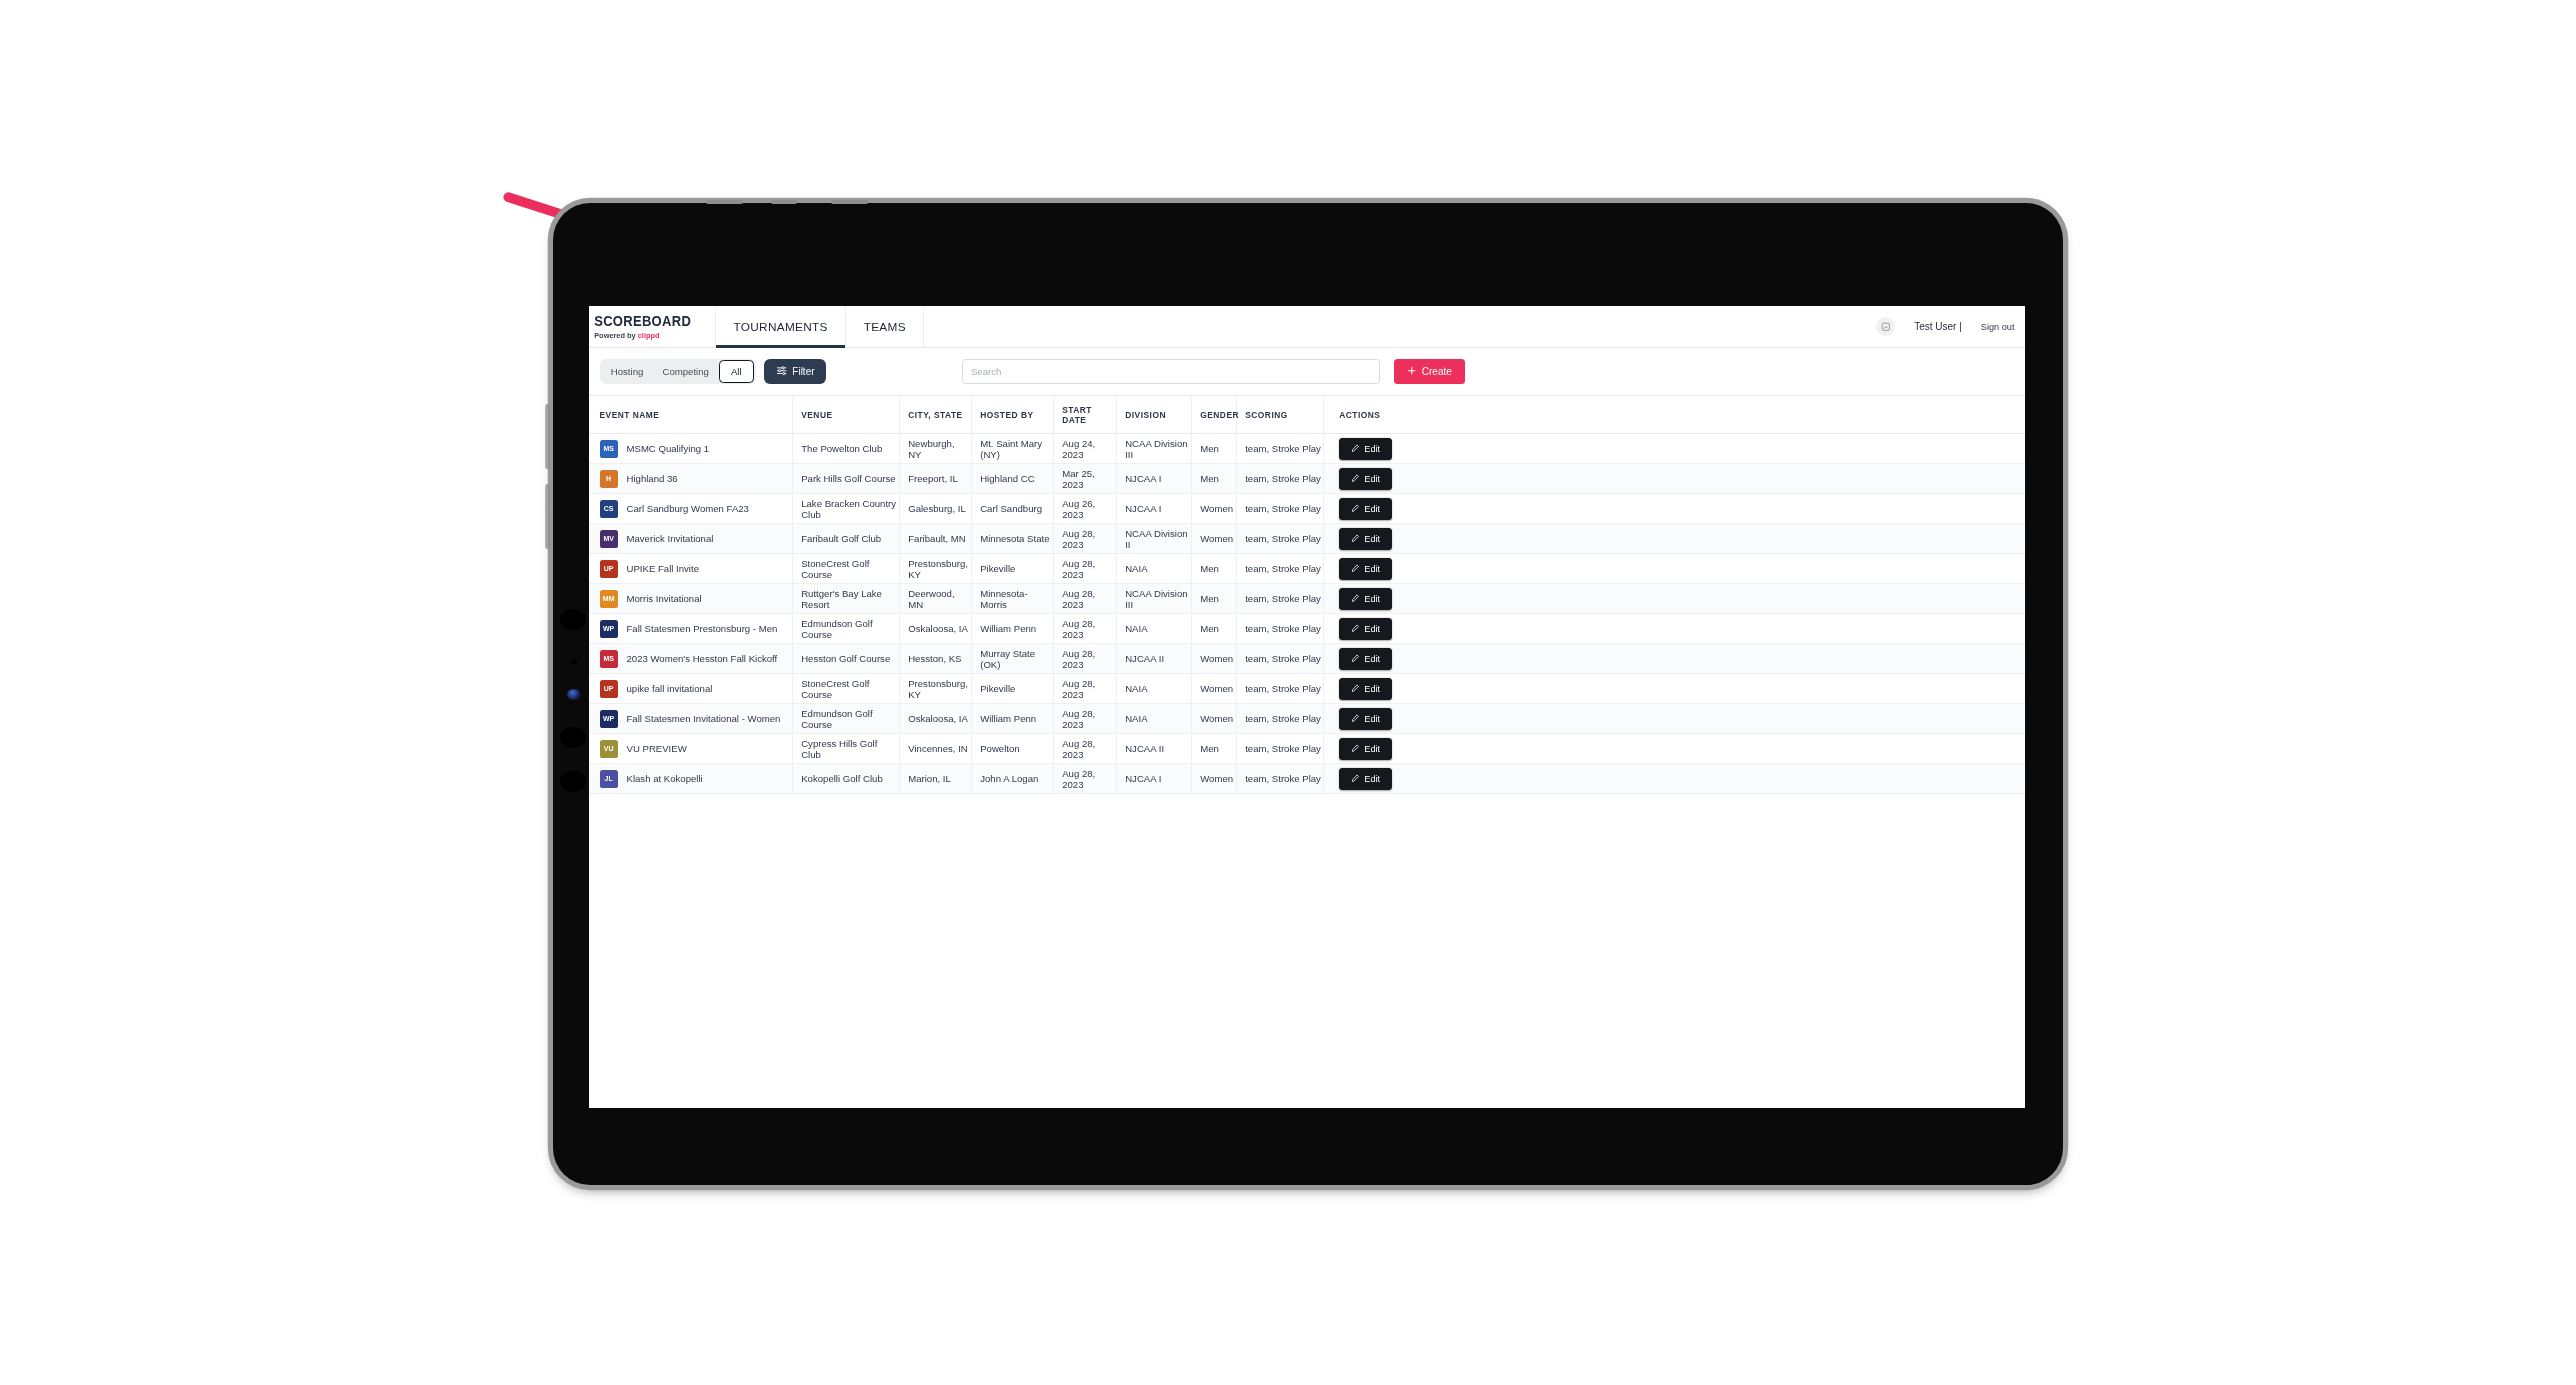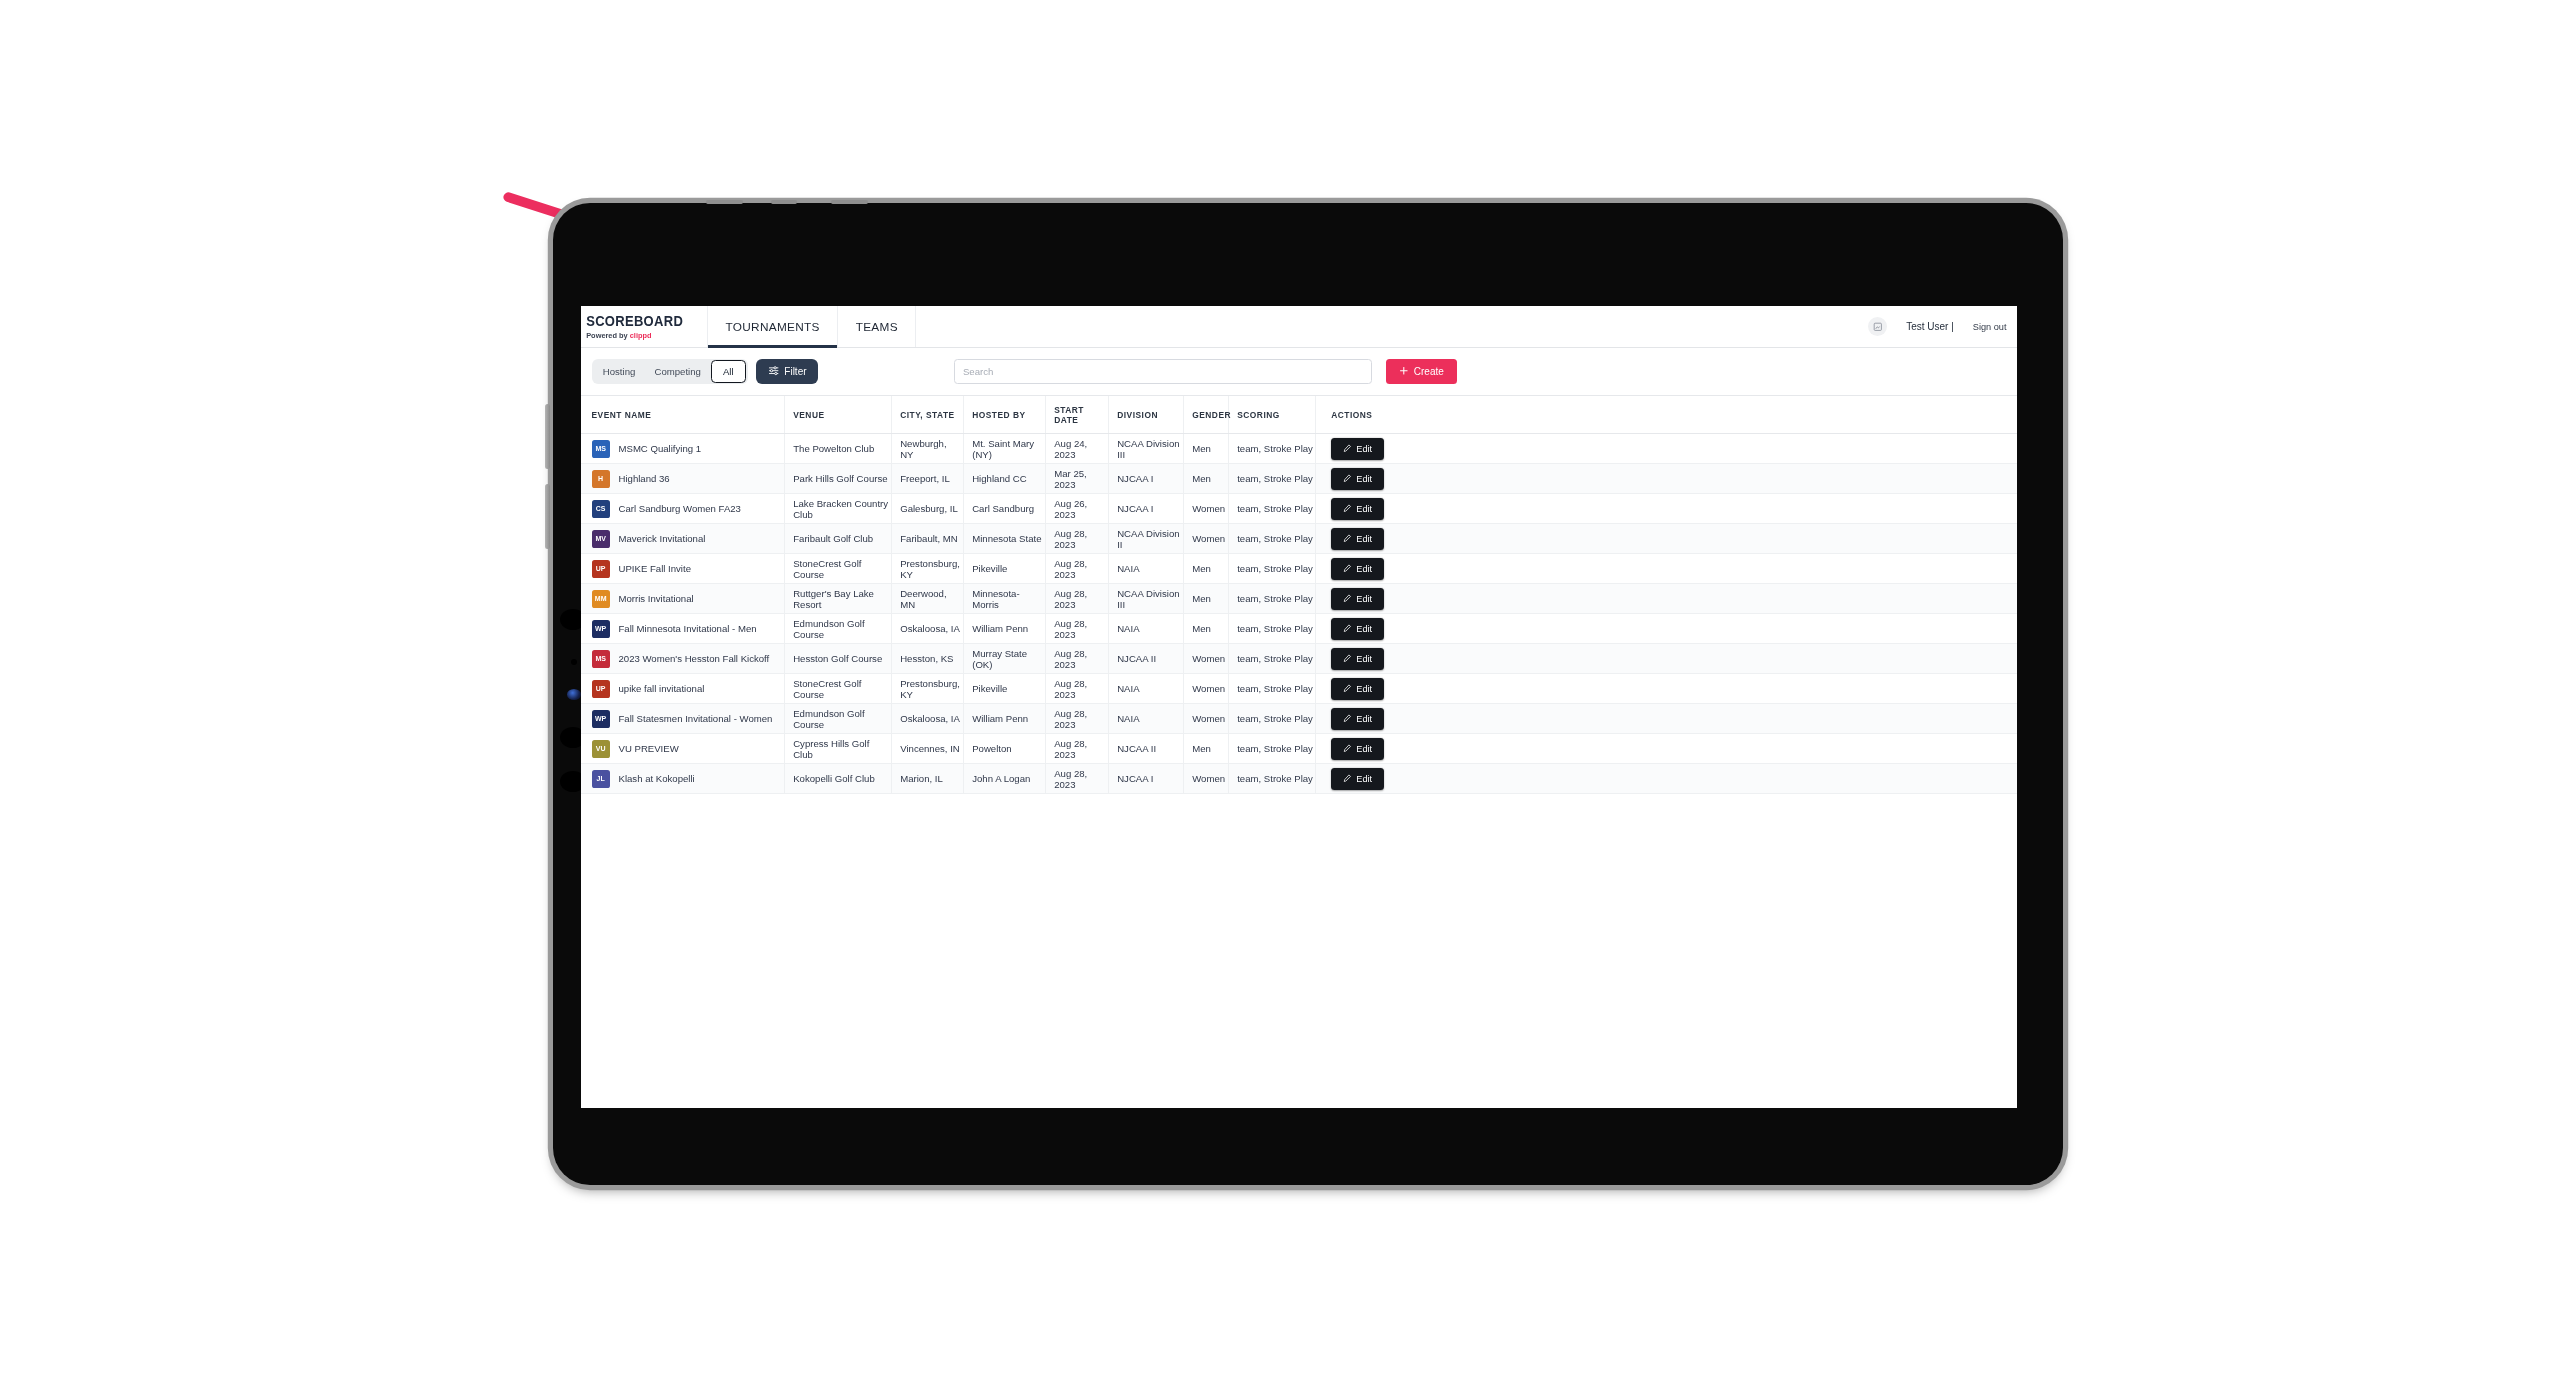"SCOREBOARD" #screen { left: 28px -> 36px }
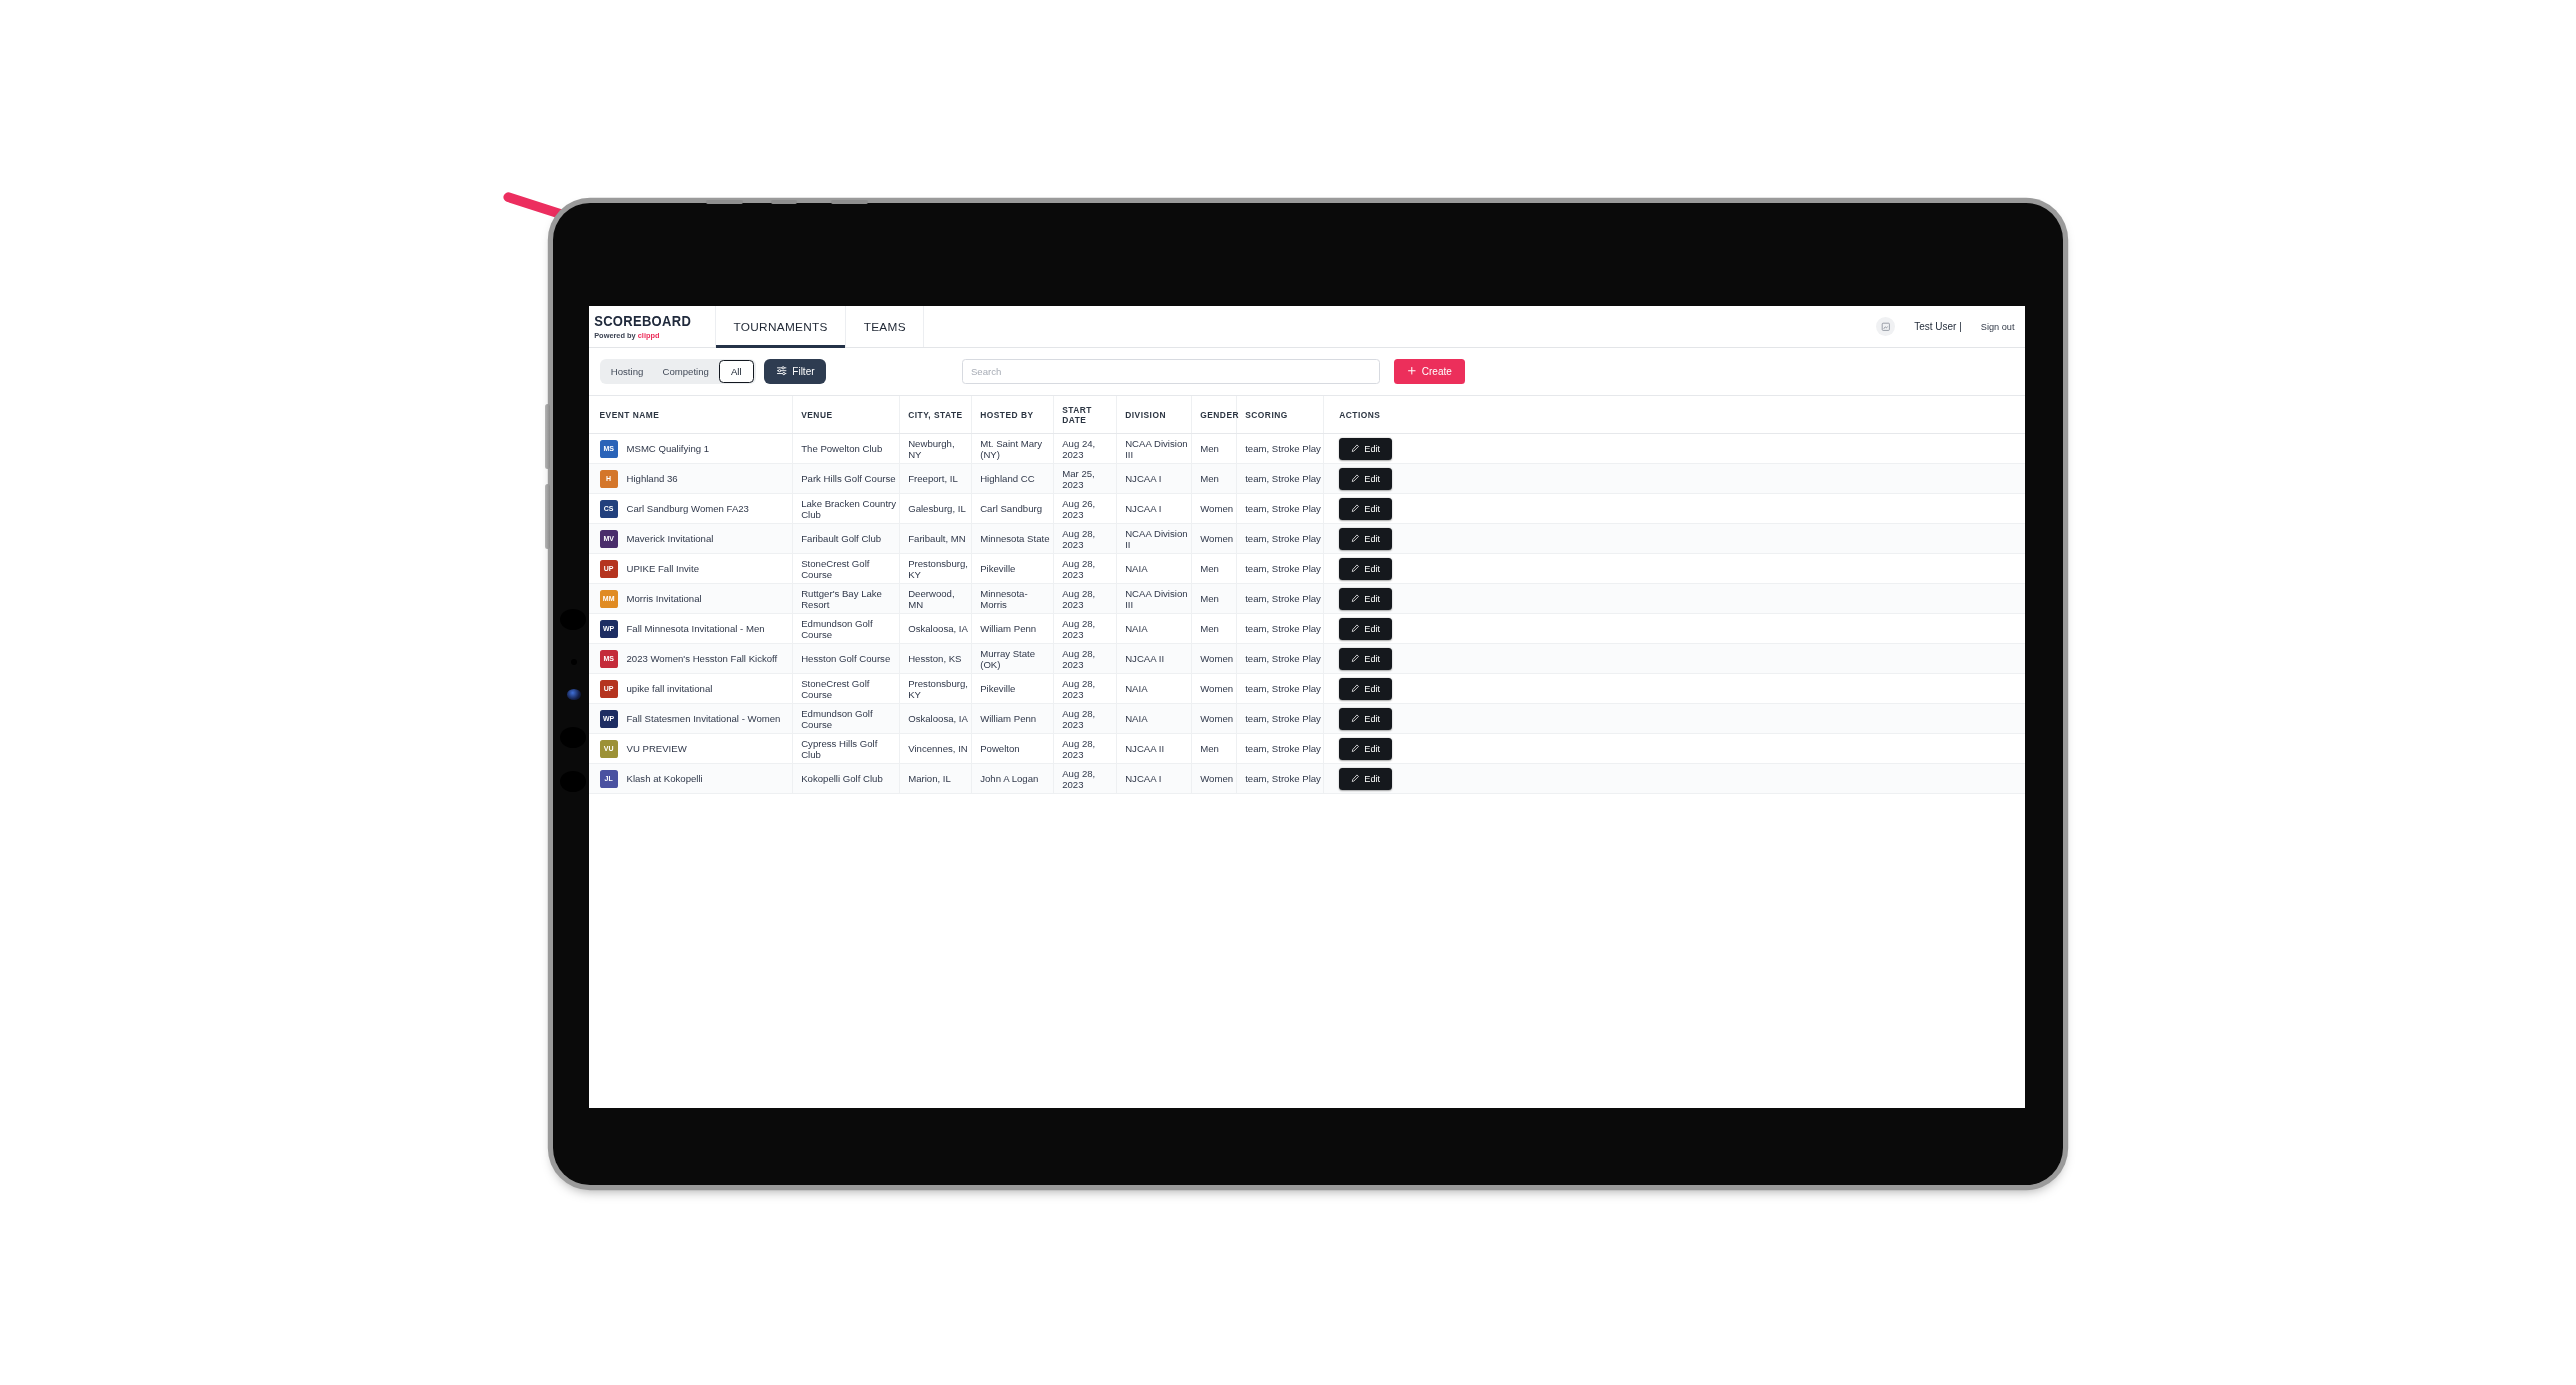"Fall Minnesota Invitational - Men" span { text: Minnesota Invitational -> Statesmen Prestonsburg }
